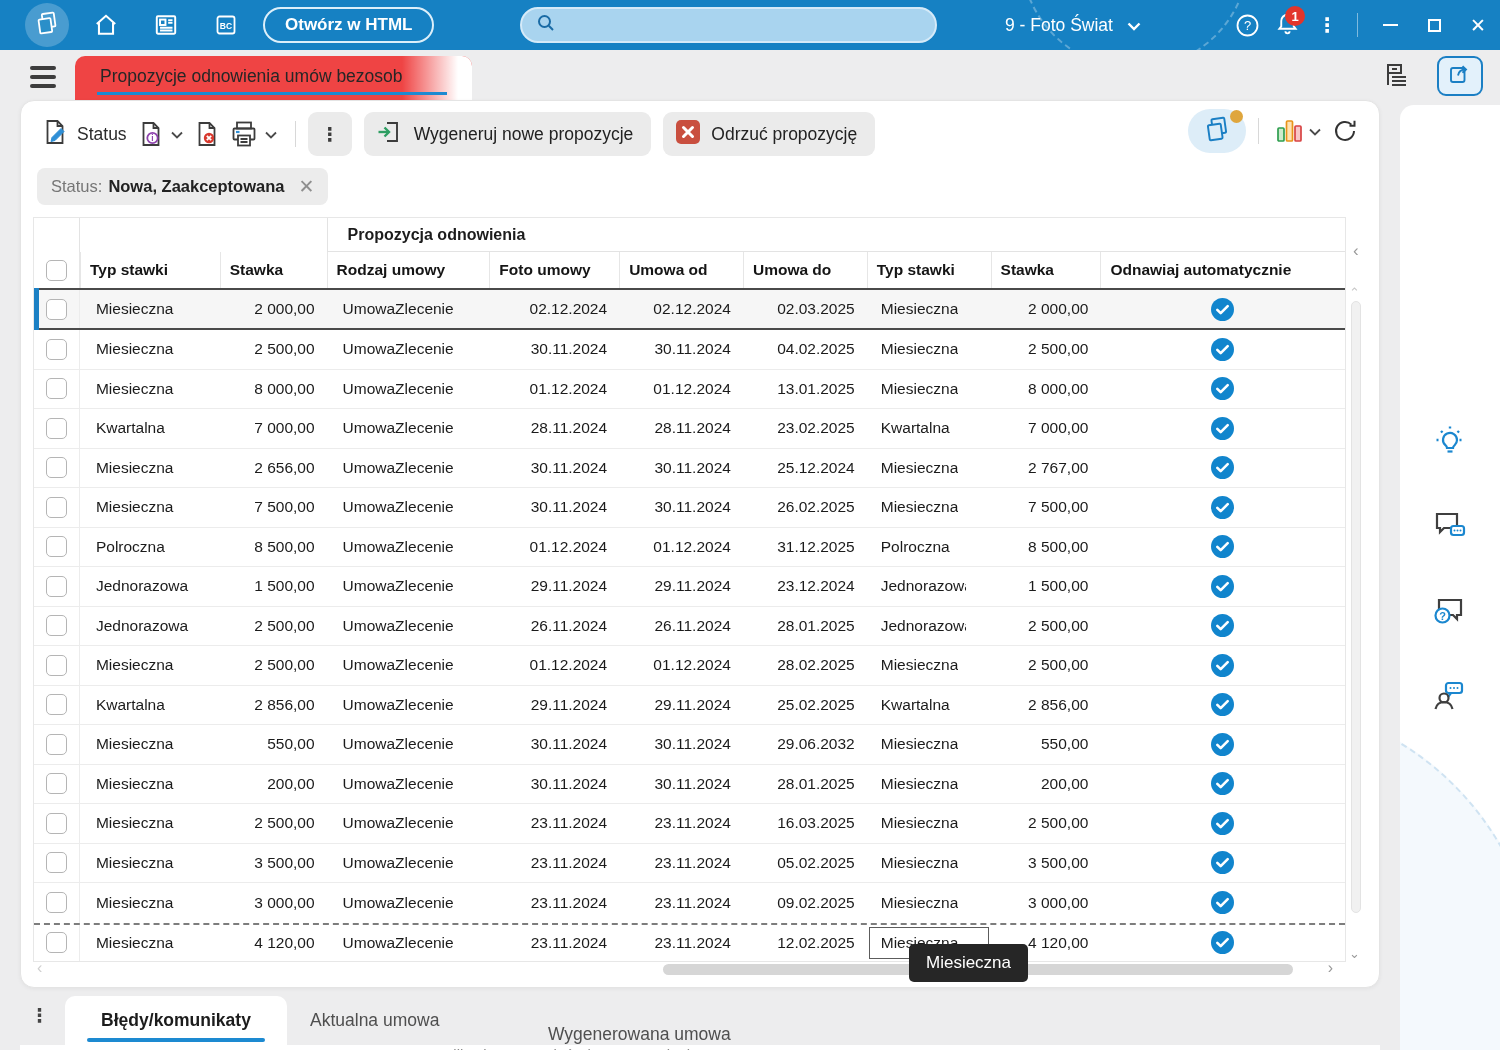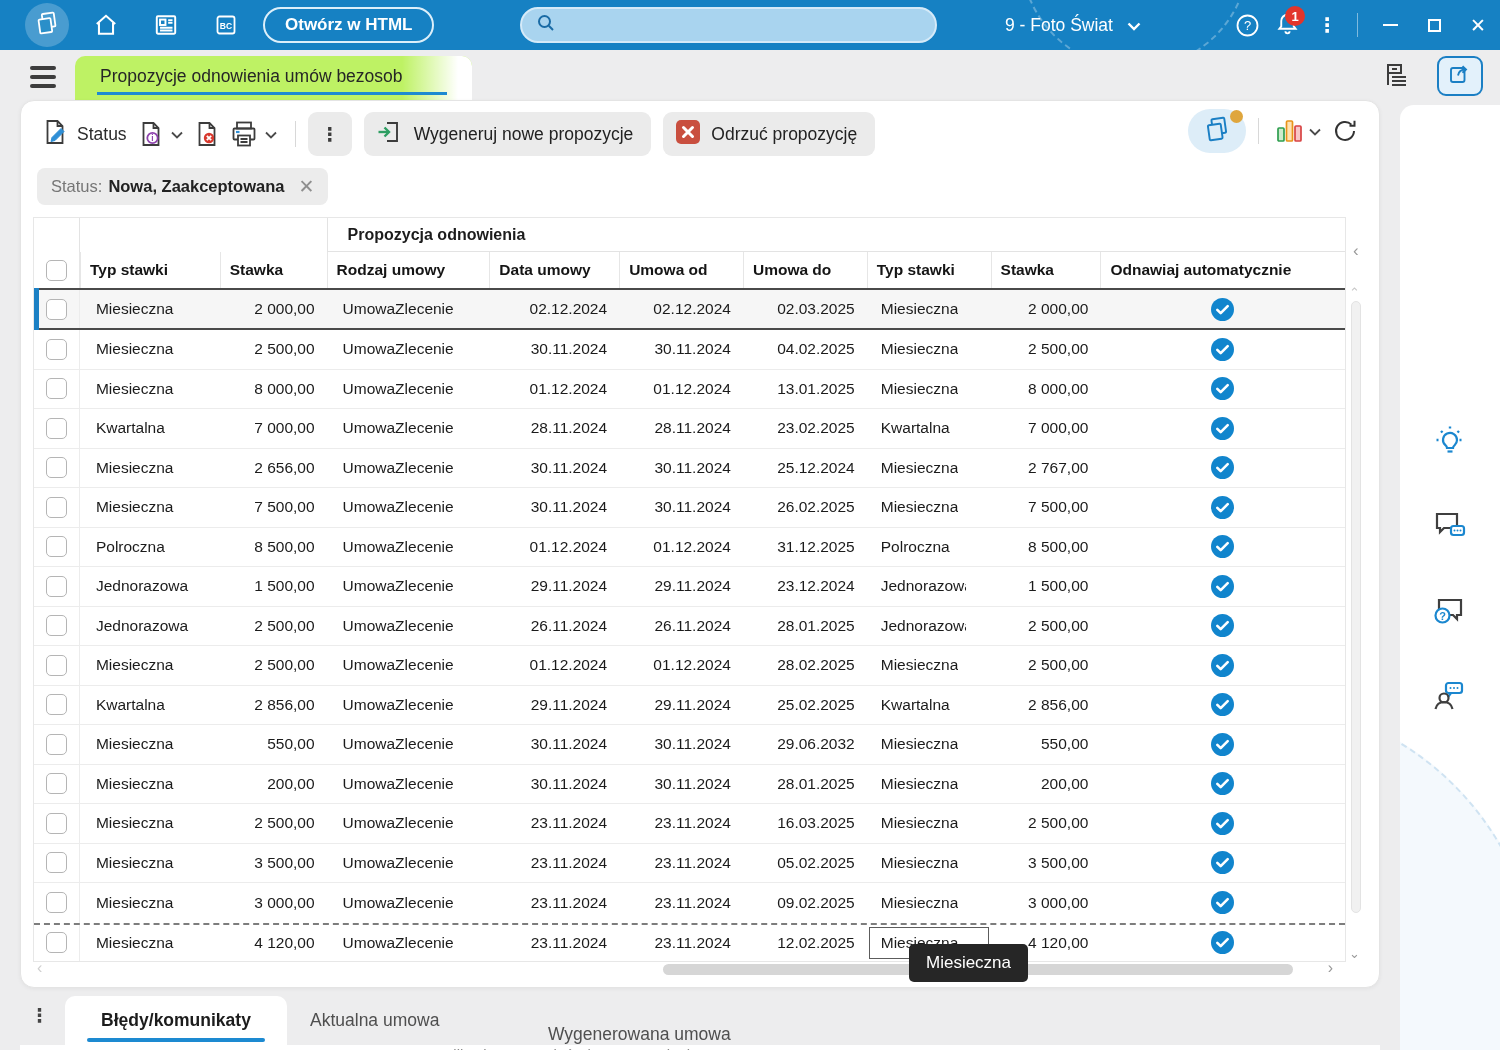"Propozycje odnowienia umów bezosob" .doc-tab { background: #bef264 -> #ef4444 }
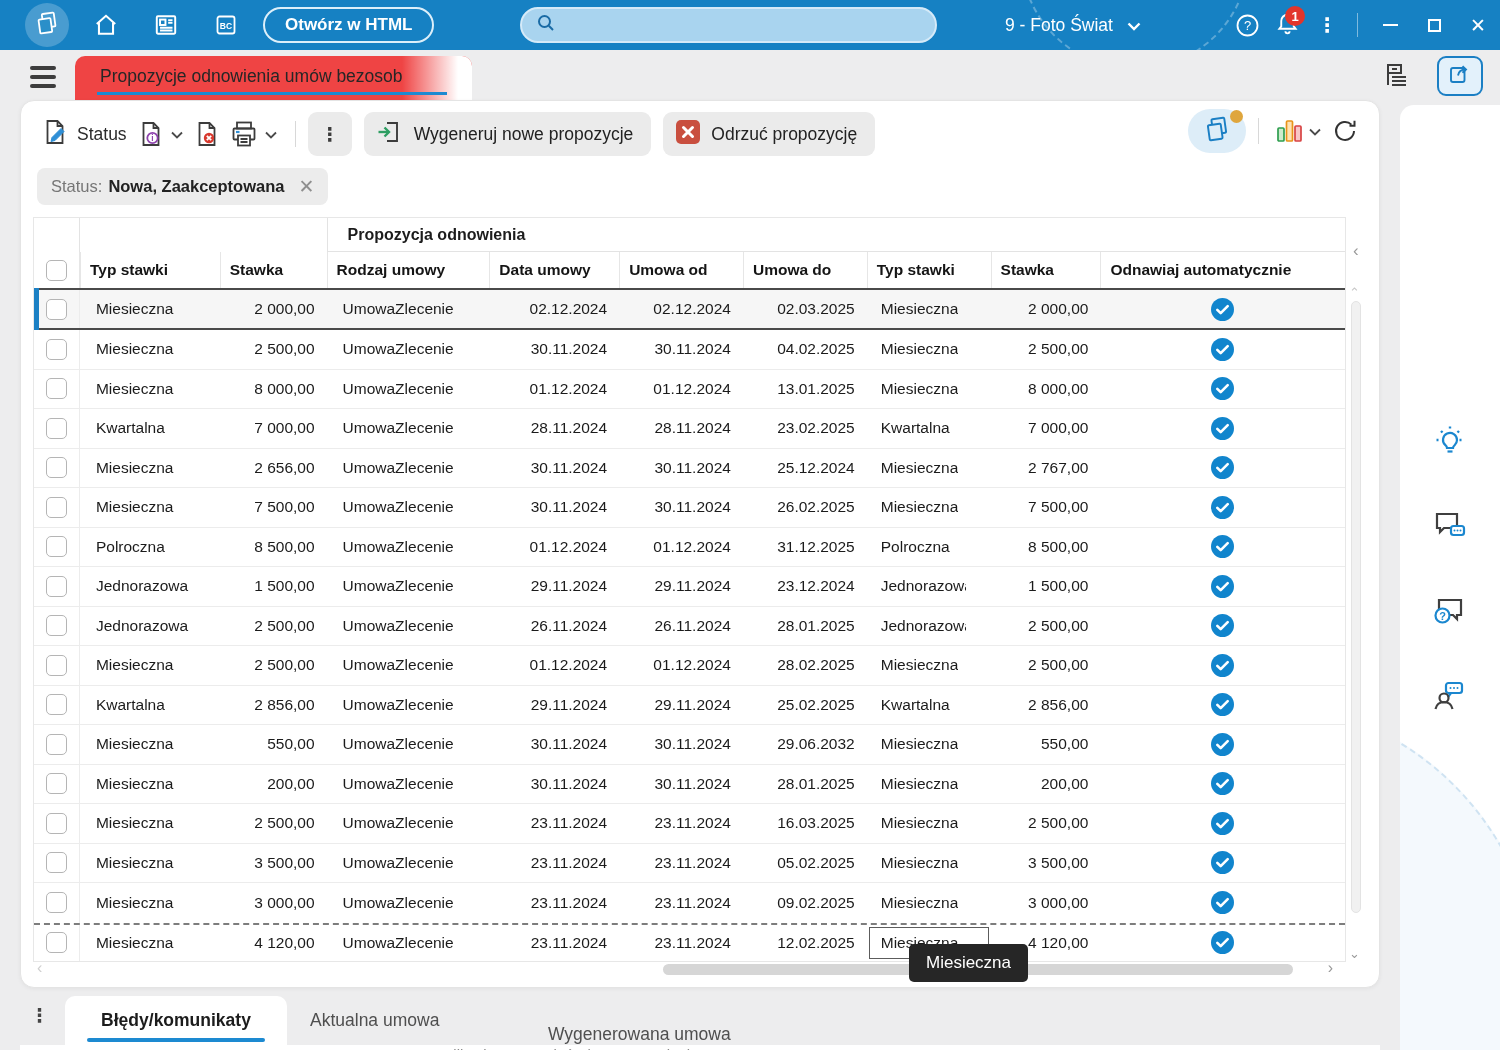"Data umowy" div.hcell { text: Data -> Foto }
